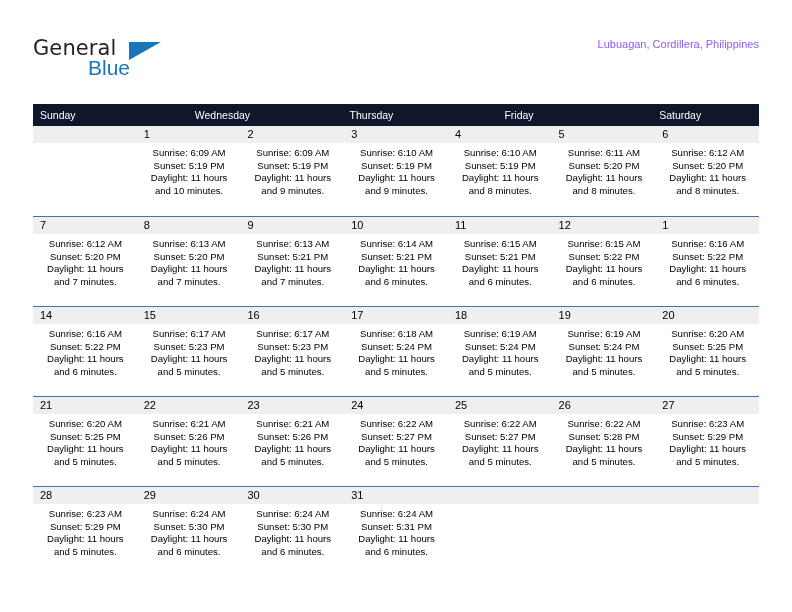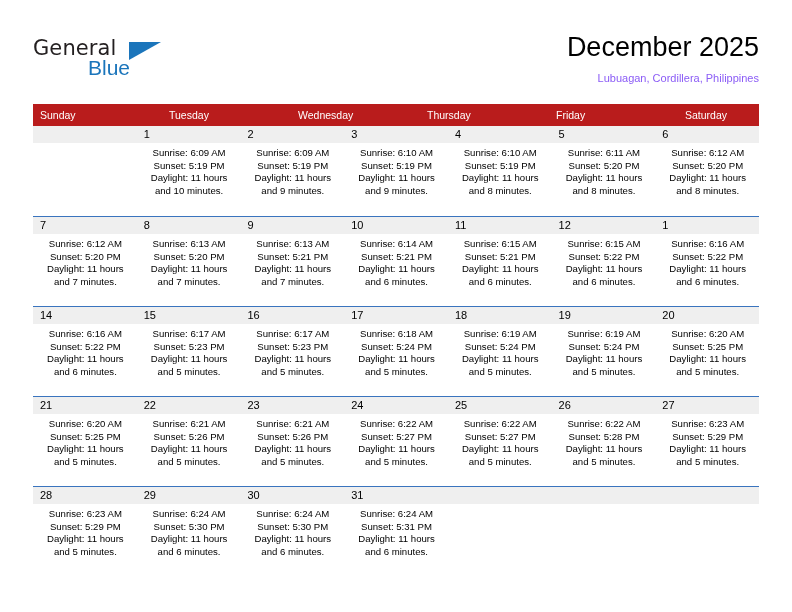"December 2025" div.cal-title { html: <div>December 2025</div> -> none }
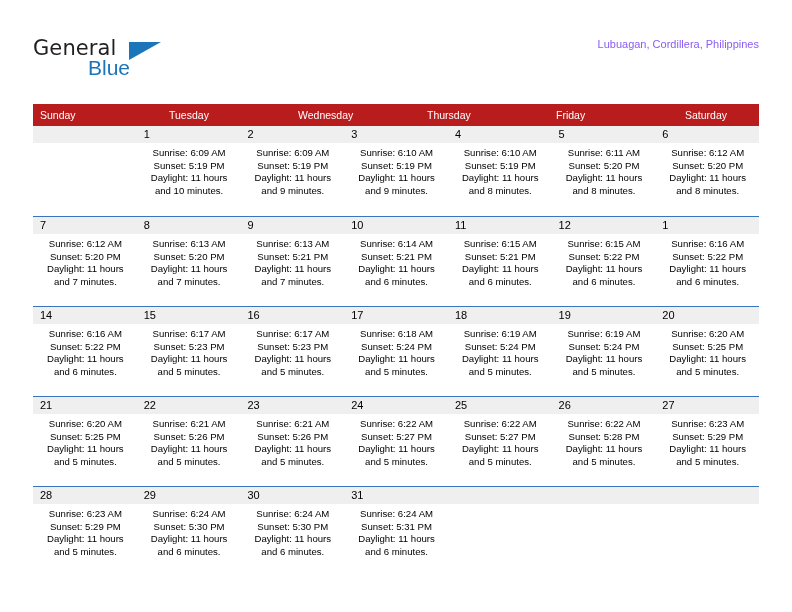"Sunday" .weekdays { background: #b91c1c -> #0f172a }
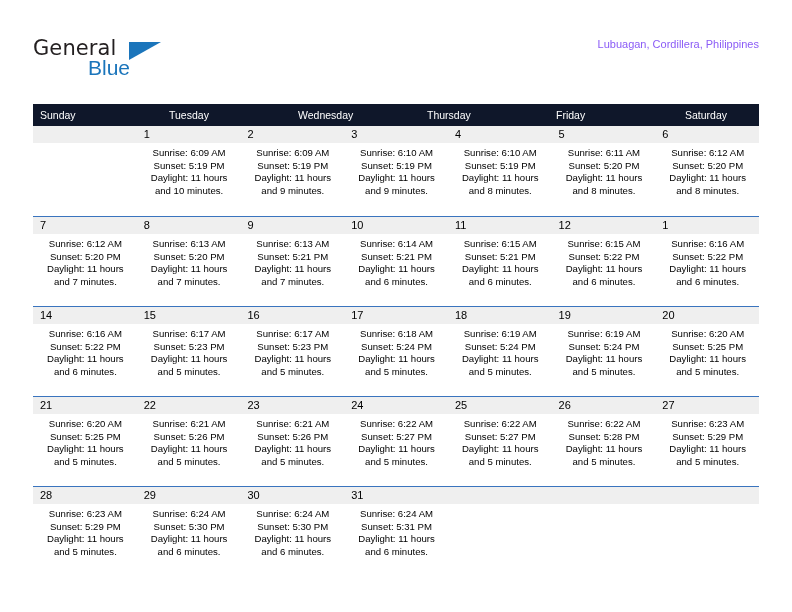"Tuesday" div.weekday { html: <div>Tuesday</div> -> none }
